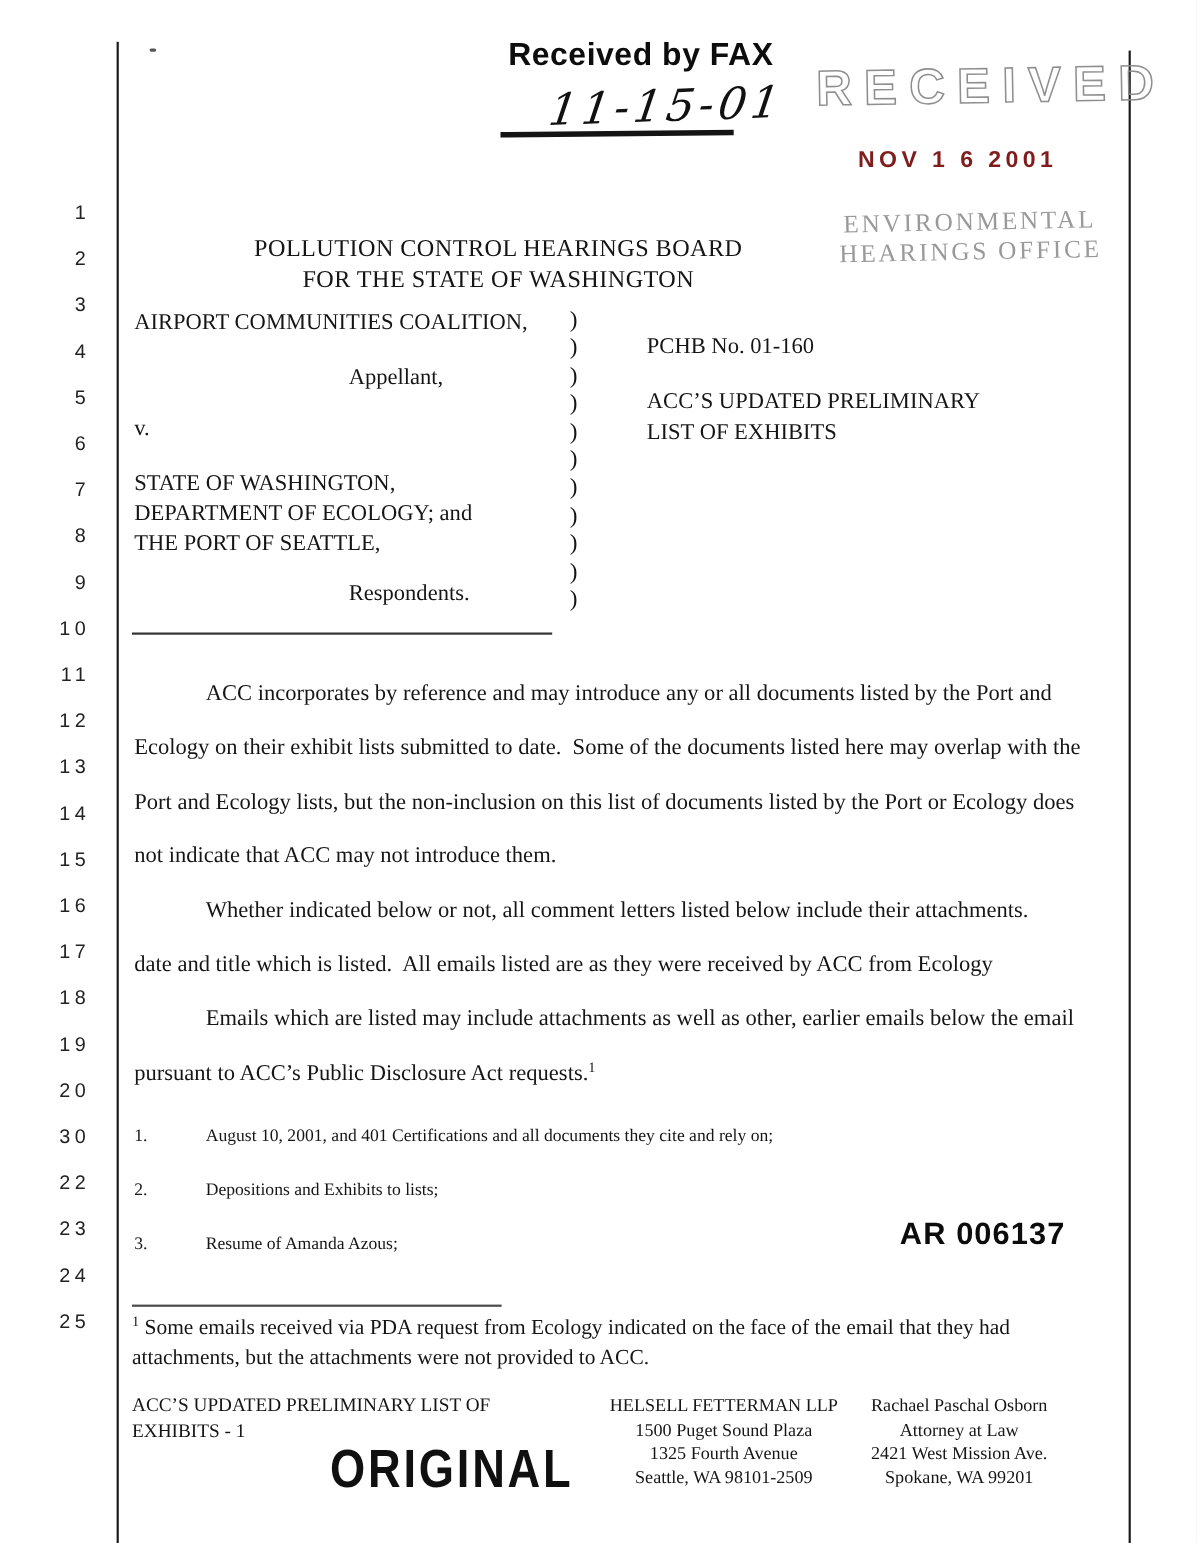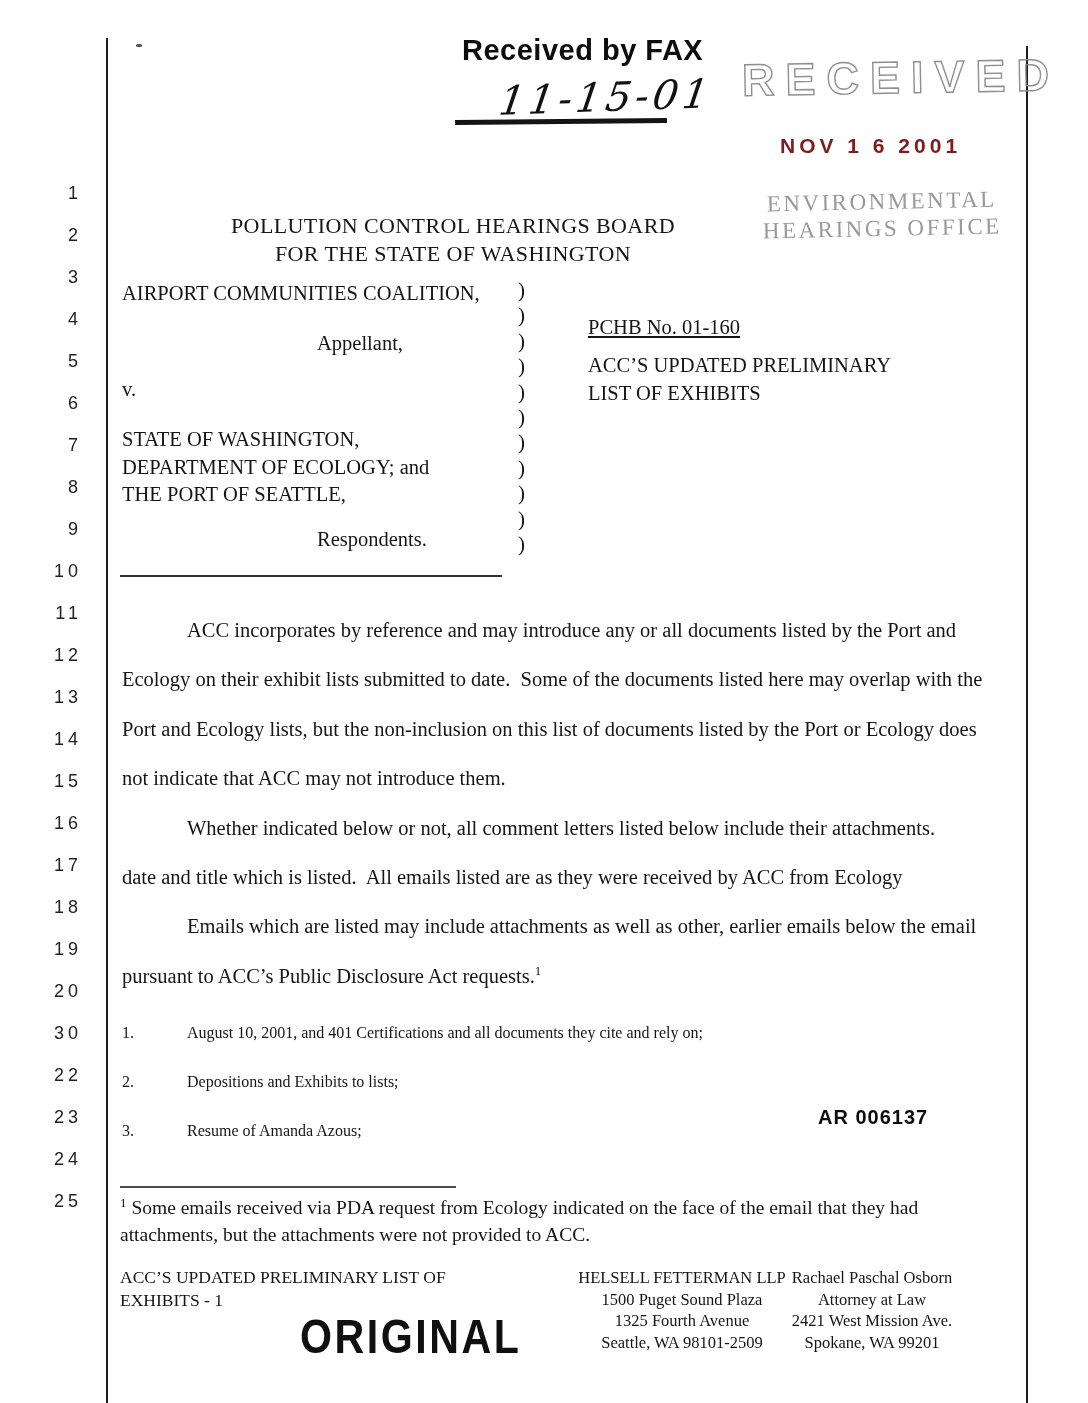"PCHB No. 01-160" .cap-case-no { text-decoration: underline -> none; top: 36px -> 24px }
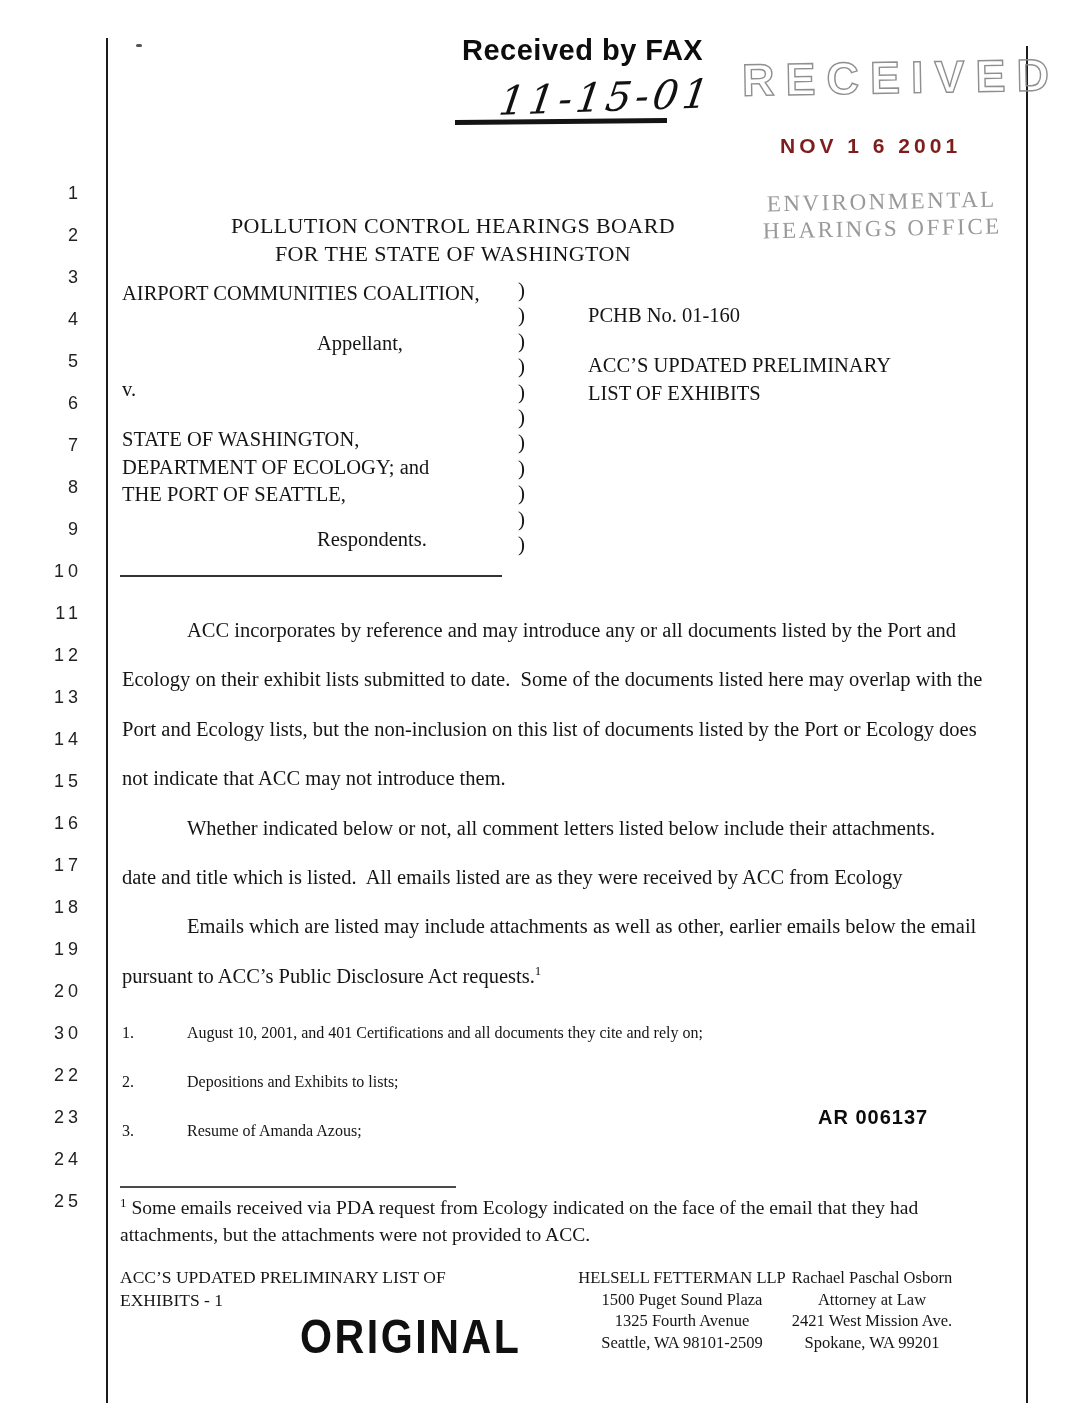"AR 006137" .ar-stamp { font-size: 20px -> 28px }
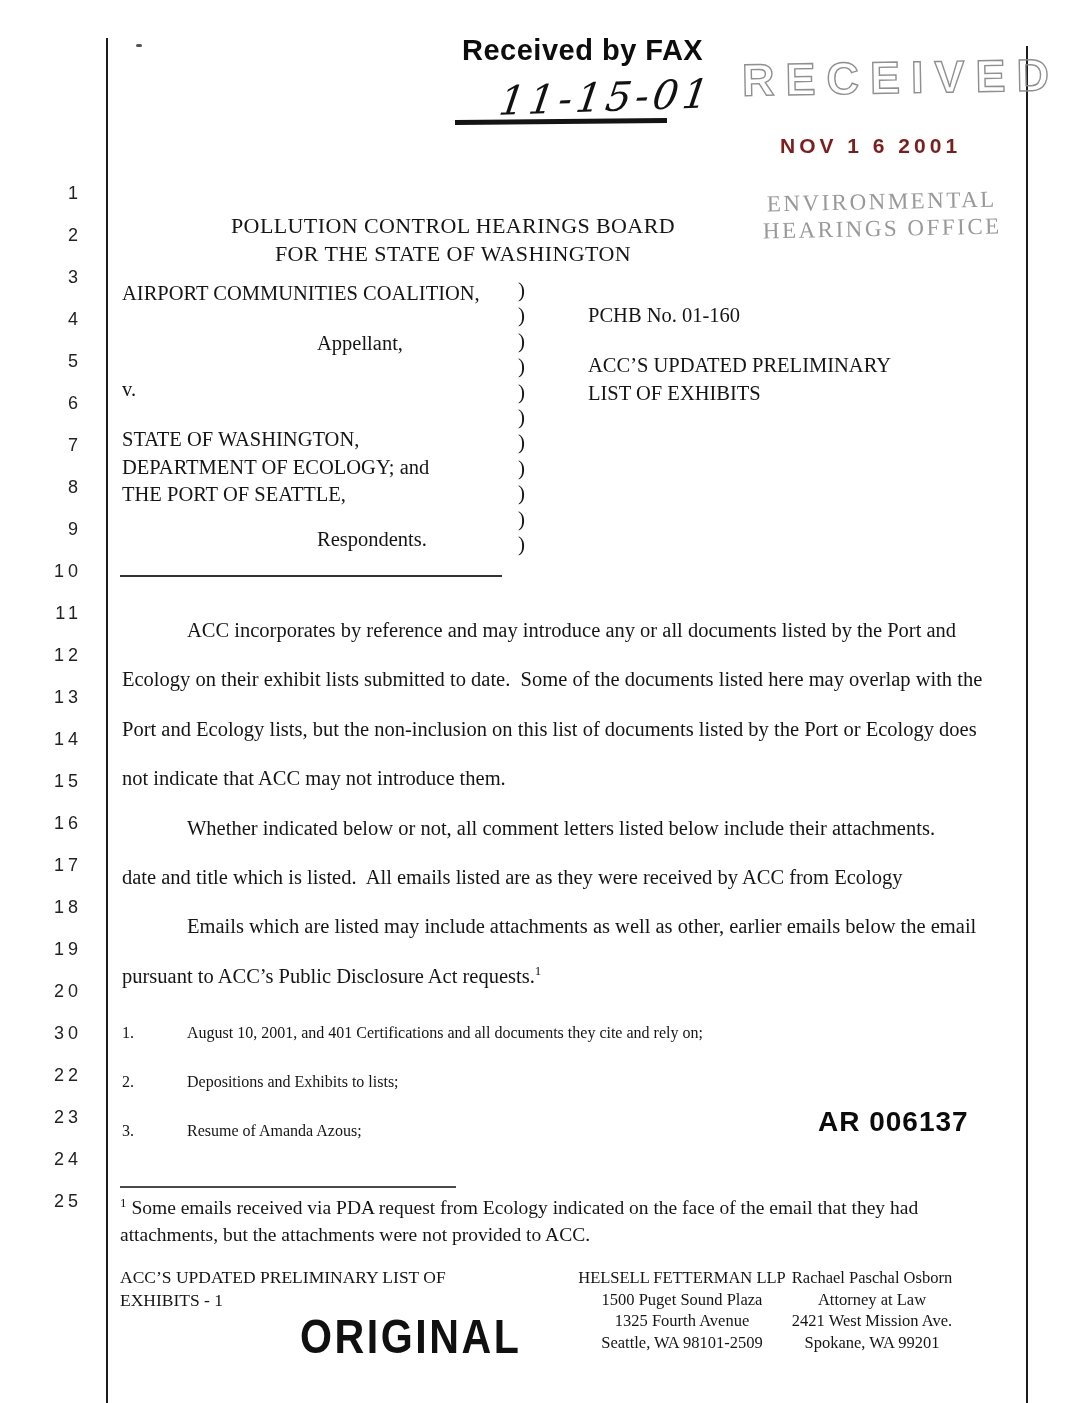"HELSELL FETTERMAN LLP" .footer-center { margin-left: 24px -> none }
